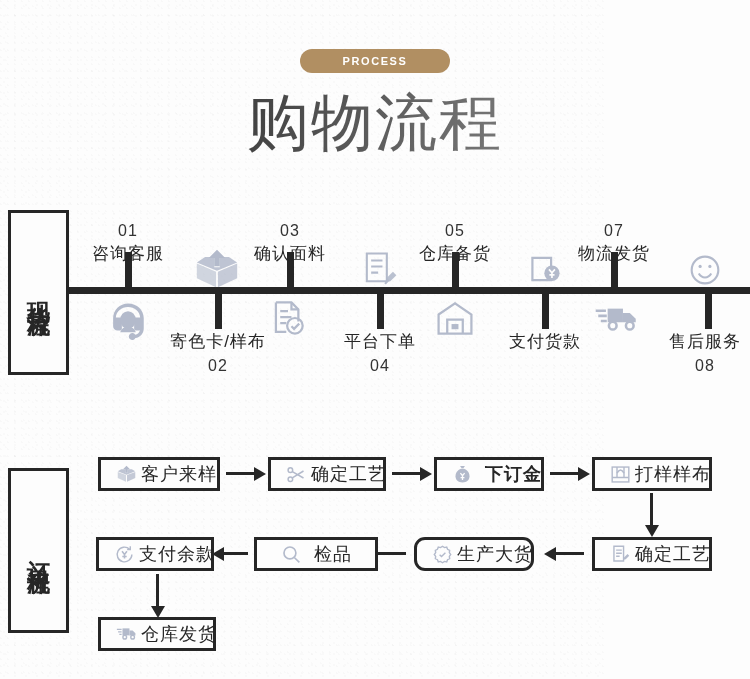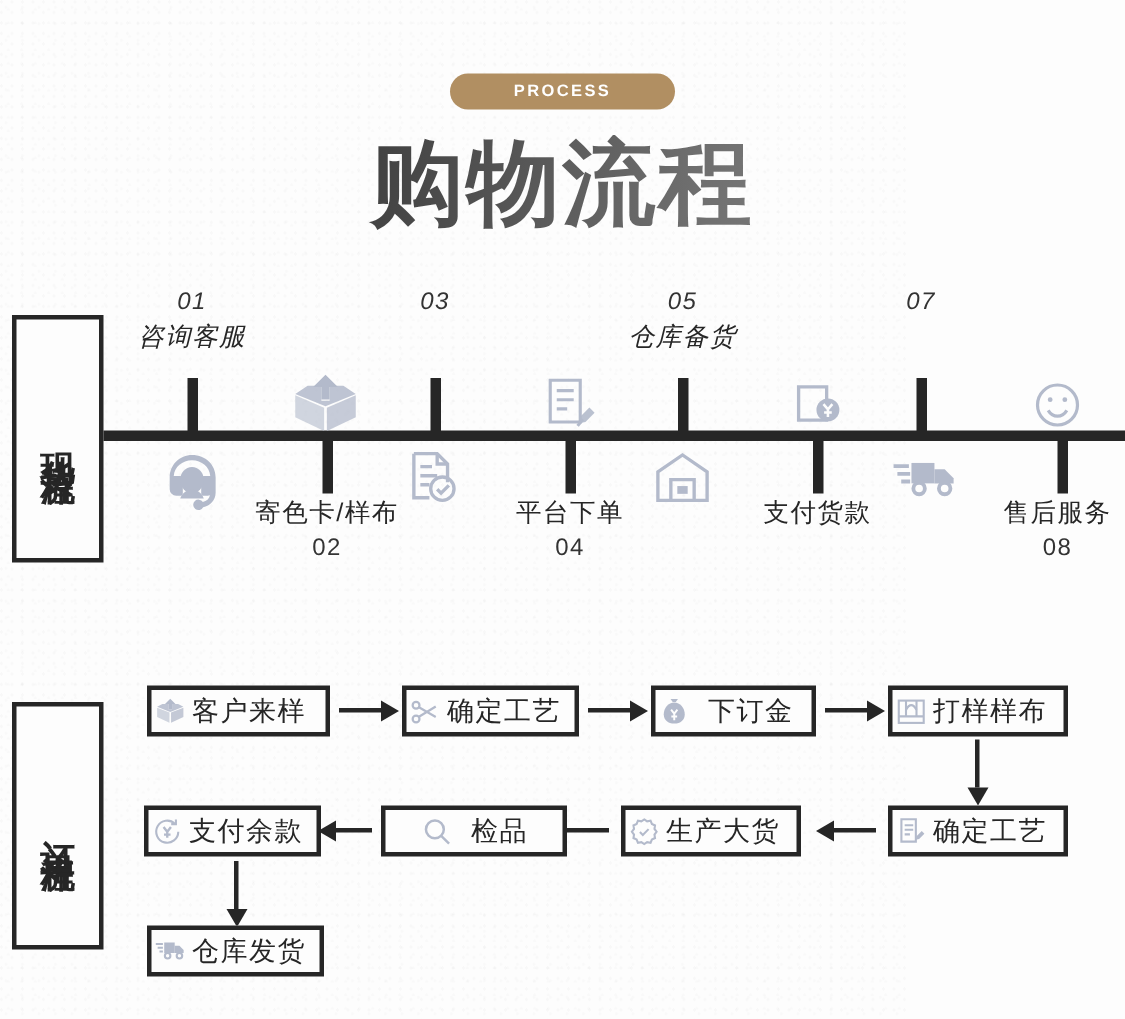"购物流程" .main-title { font-weight: bold -> normal }
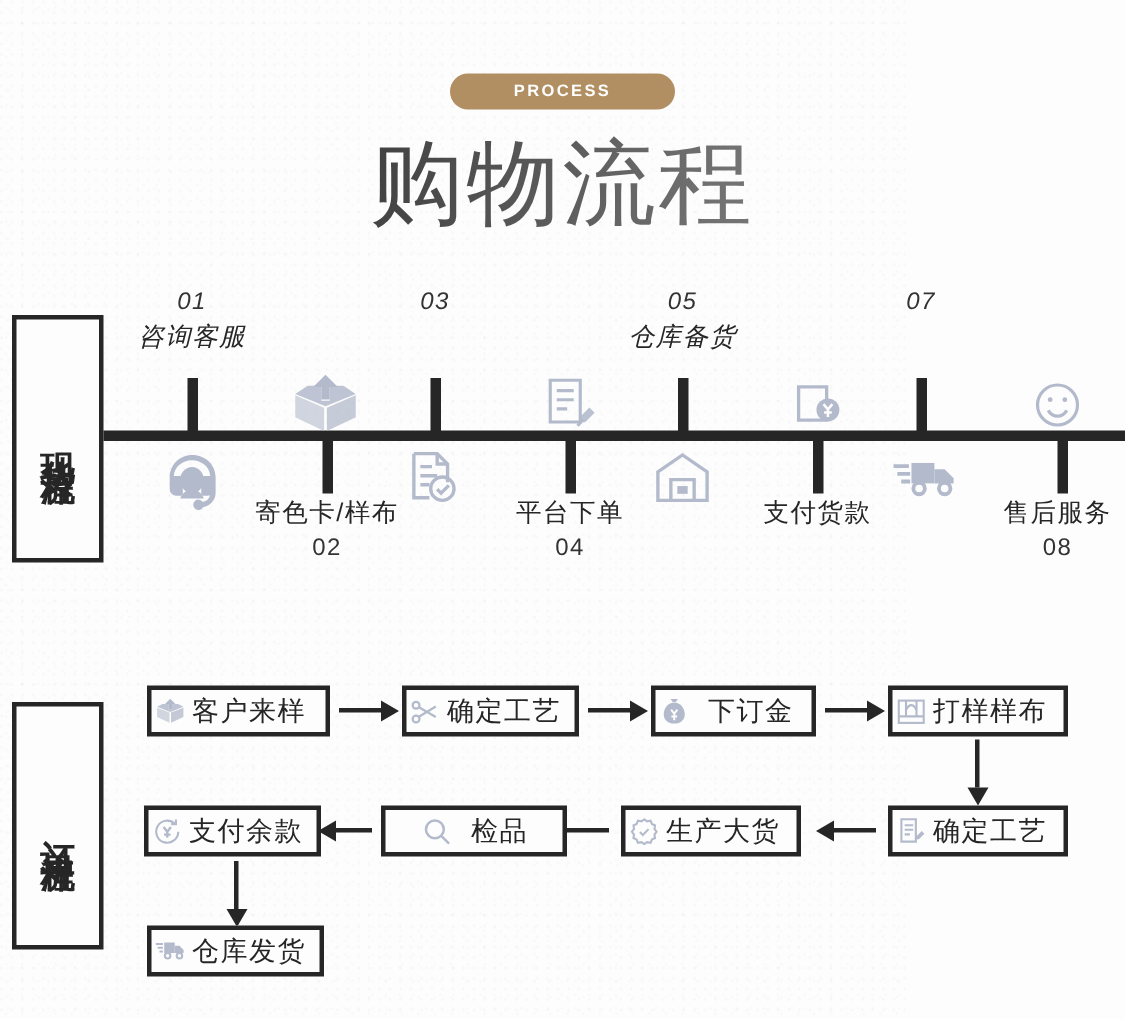"01" .tl-top { font-style: italic -> none; top: 191px -> 220px }
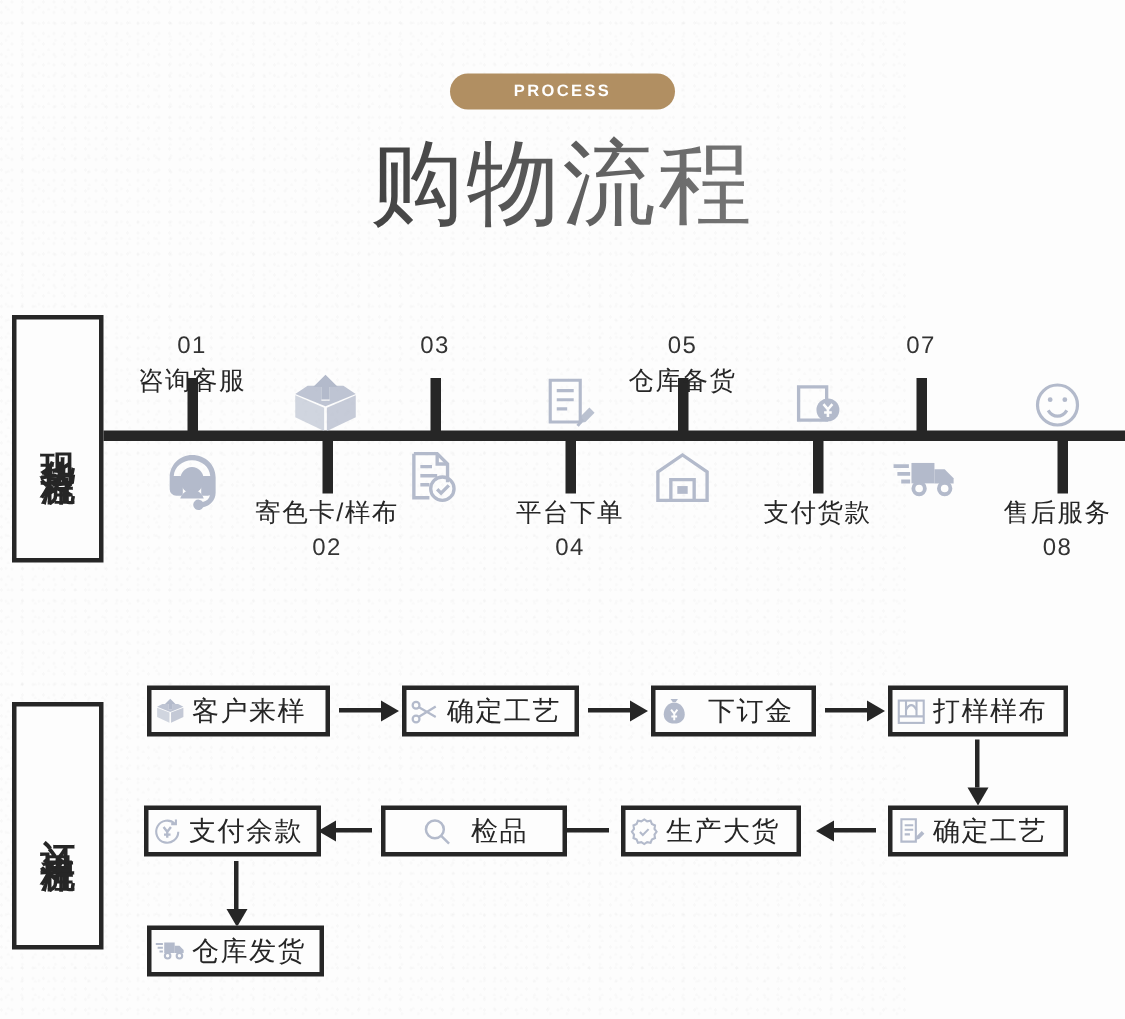"确认面料" div.tl-label { html: none -> <div>确认面料</div> }
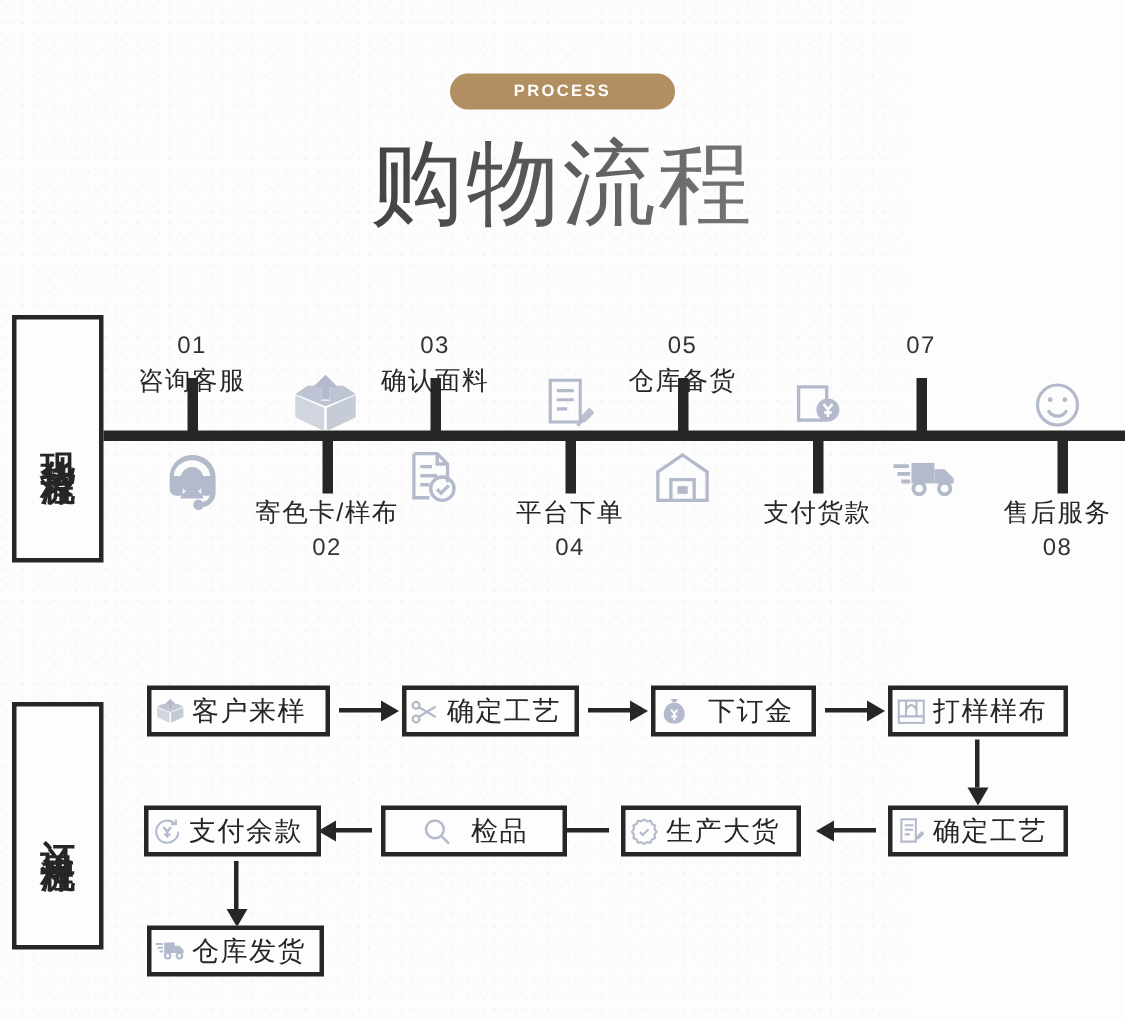"物流发货" div.tl-label { html: none -> <div>物流发货</div> }
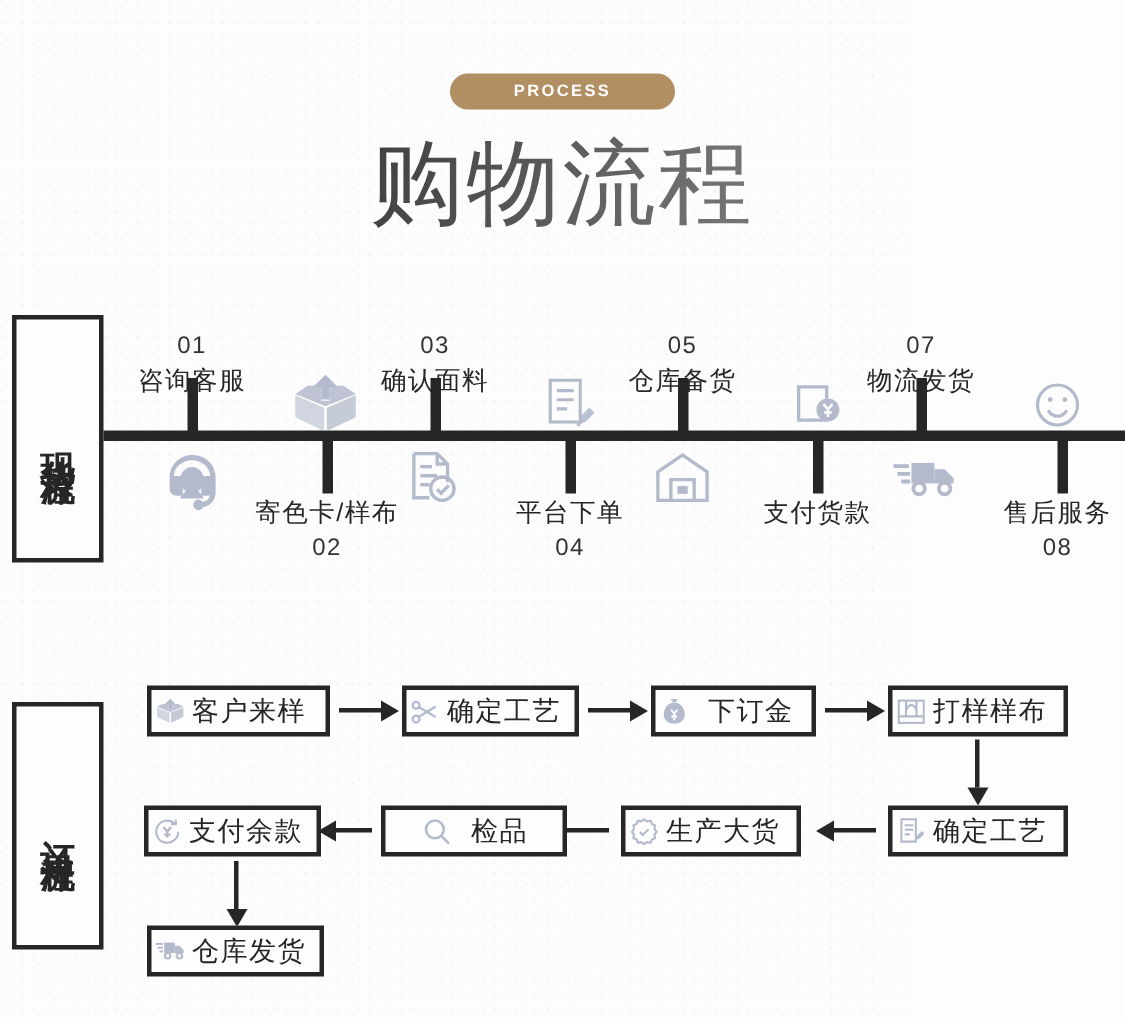"客户来样" .ob { padding-left: 1px -> 14px }
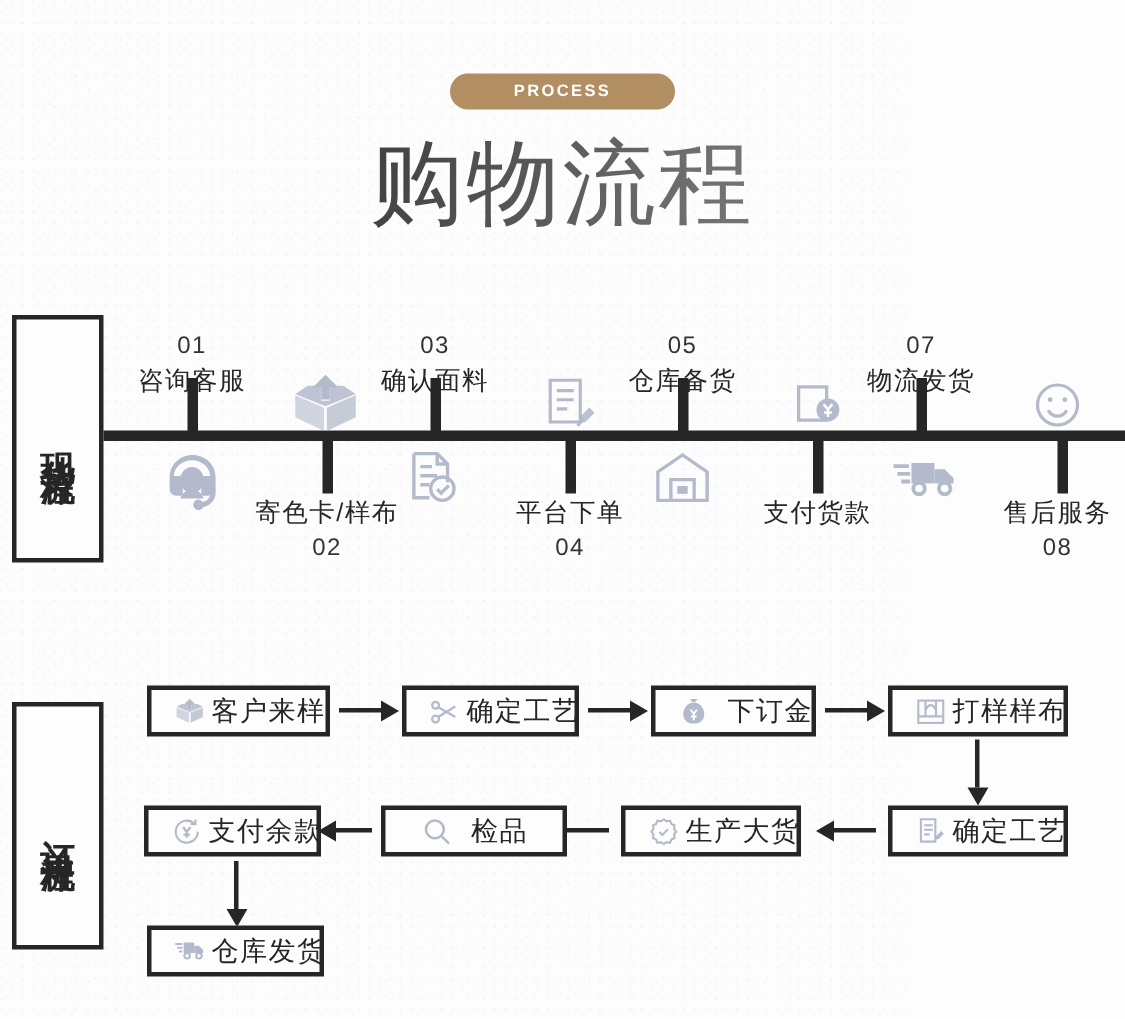"下订金" span.otext { font-weight: none -> bold }
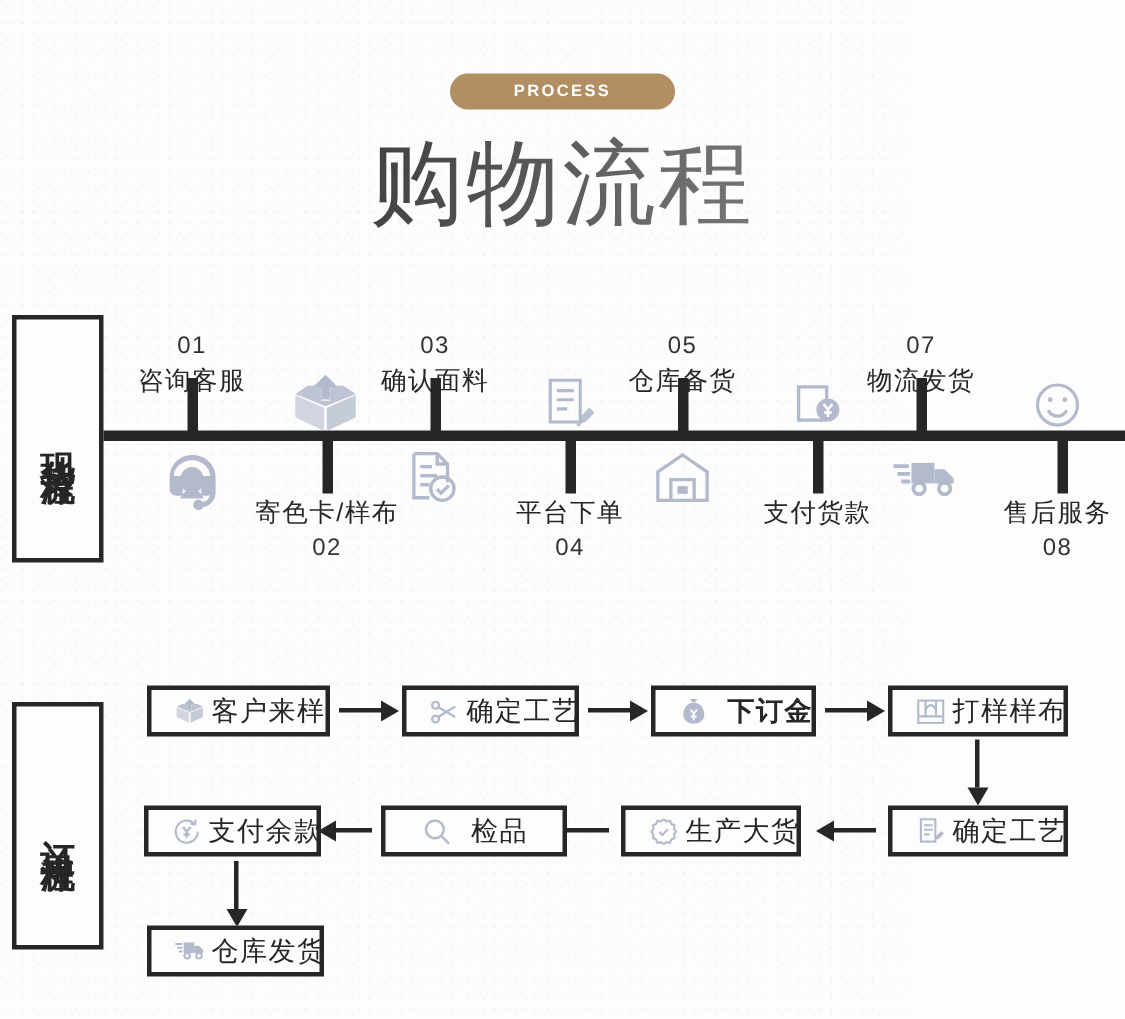"生产大货" div.ob { border-radius: none -> 11px }
